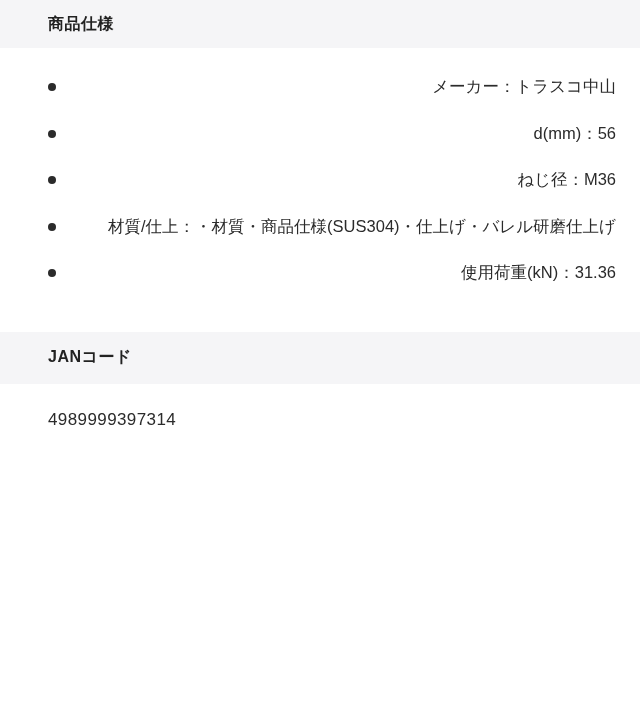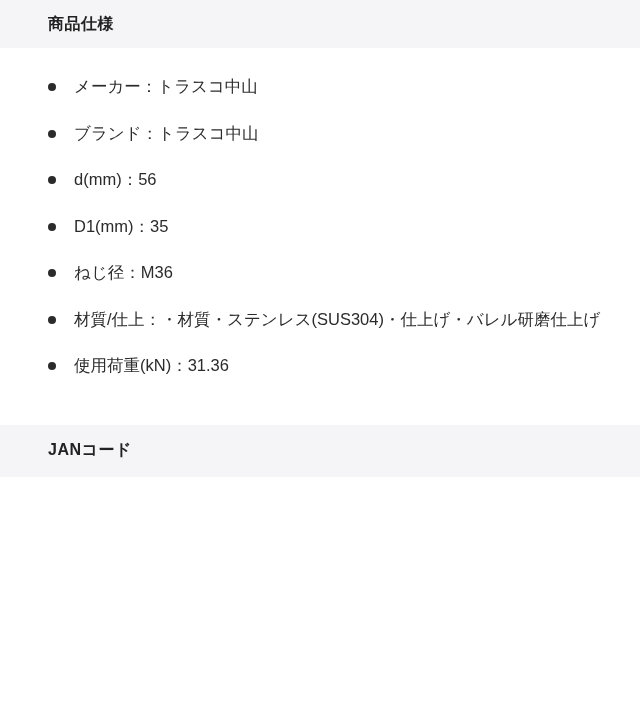"メーカー：トラスコ中山" .spec-list li { text-align: none -> right }
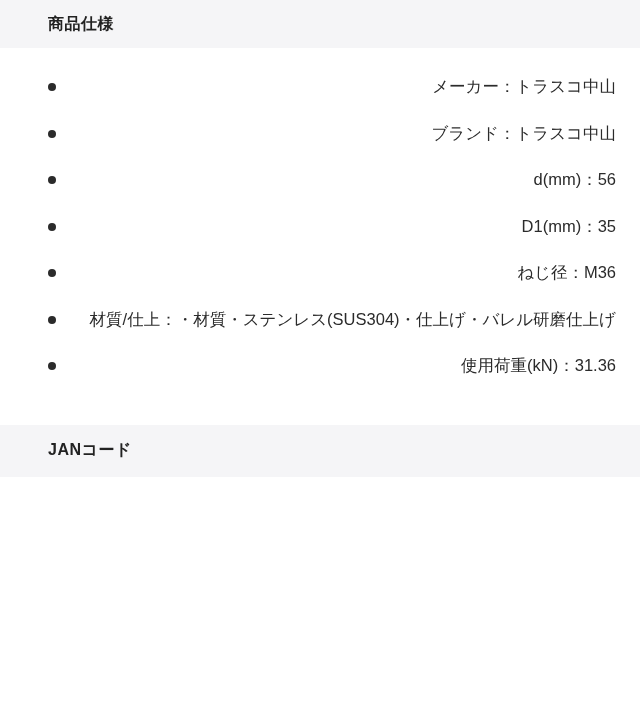"ブランド：トラスコ中山" li { html: <li> <span></span> <span>ブランド：トラスコ中山</span> </li> -> none }
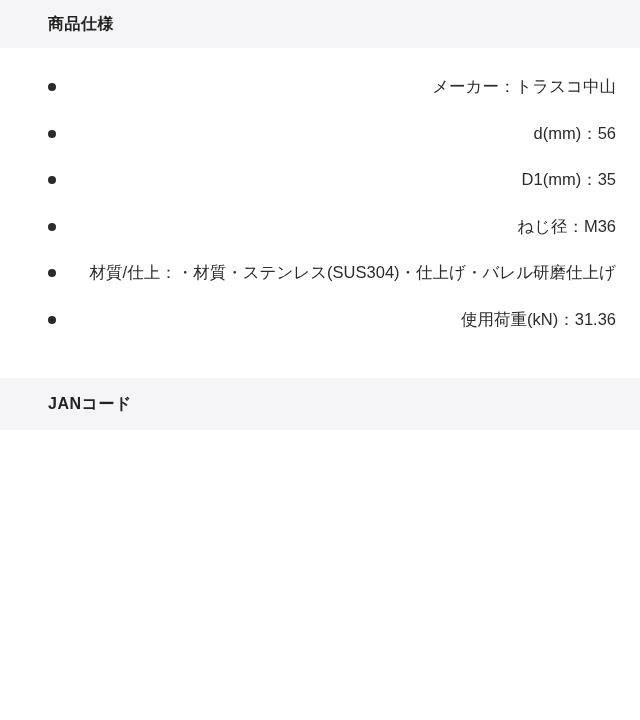"D1(mm)：35" li { html: <li> <span></span> <span>D1(mm)：35</span> </li> -> none }
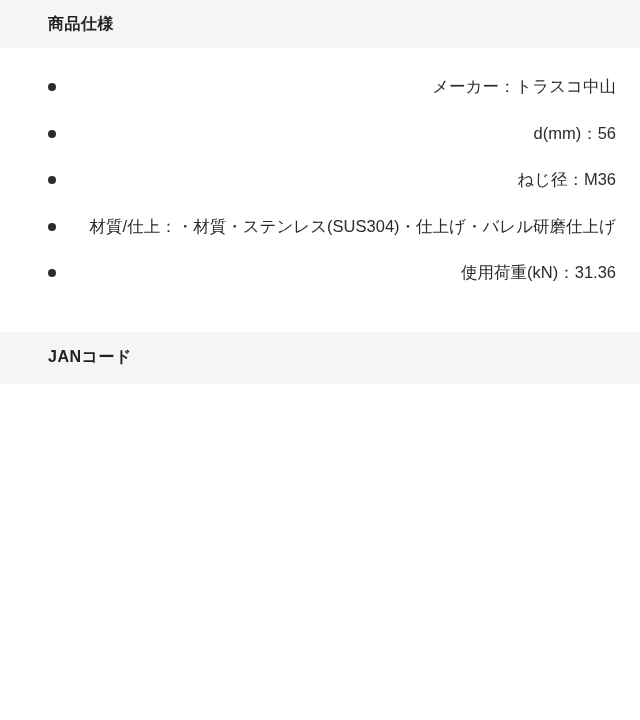"材質/仕上：・材質・ステンレス(SUS304)・仕上げ・バレル研磨仕上げ" span { text: ステンレス -> 商品仕様 }
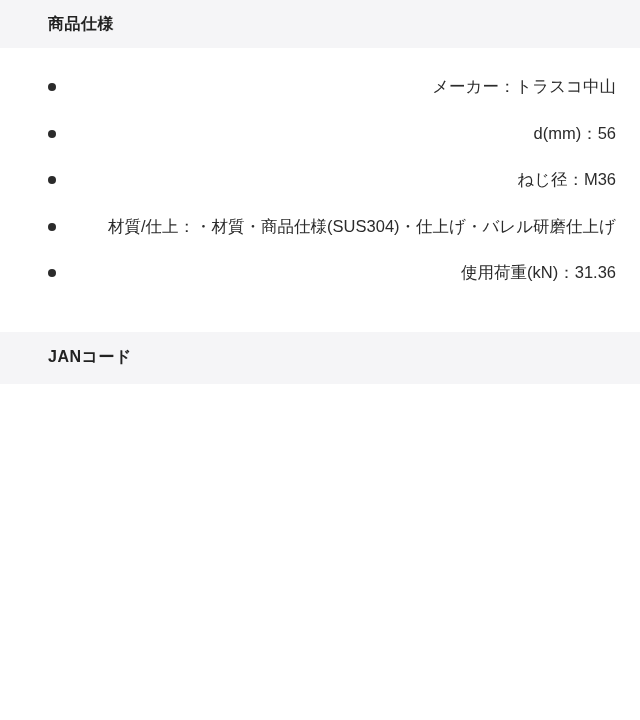"4989999397314" div.jan-value { html: none -> <div>4989999397314</div> }
